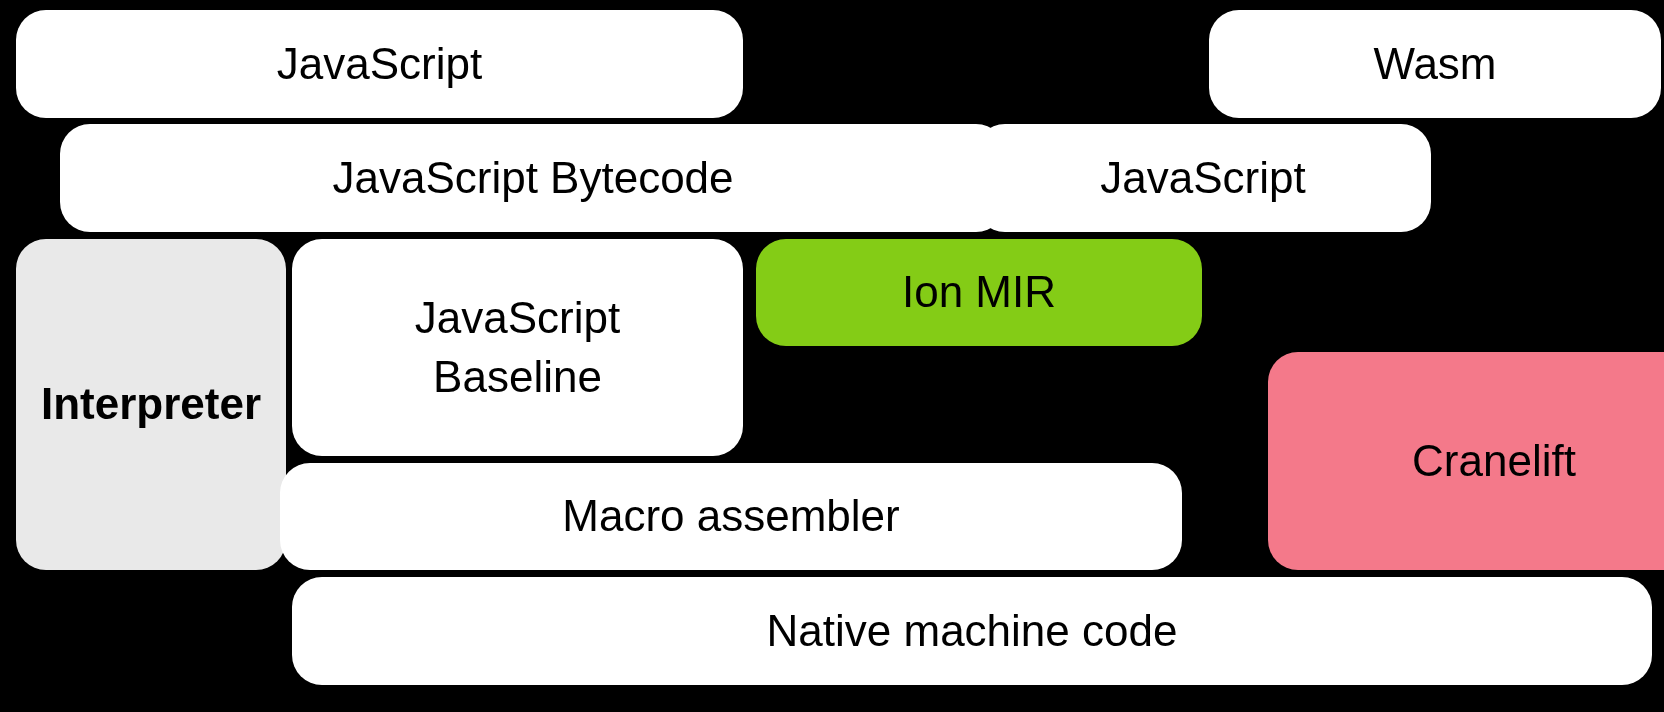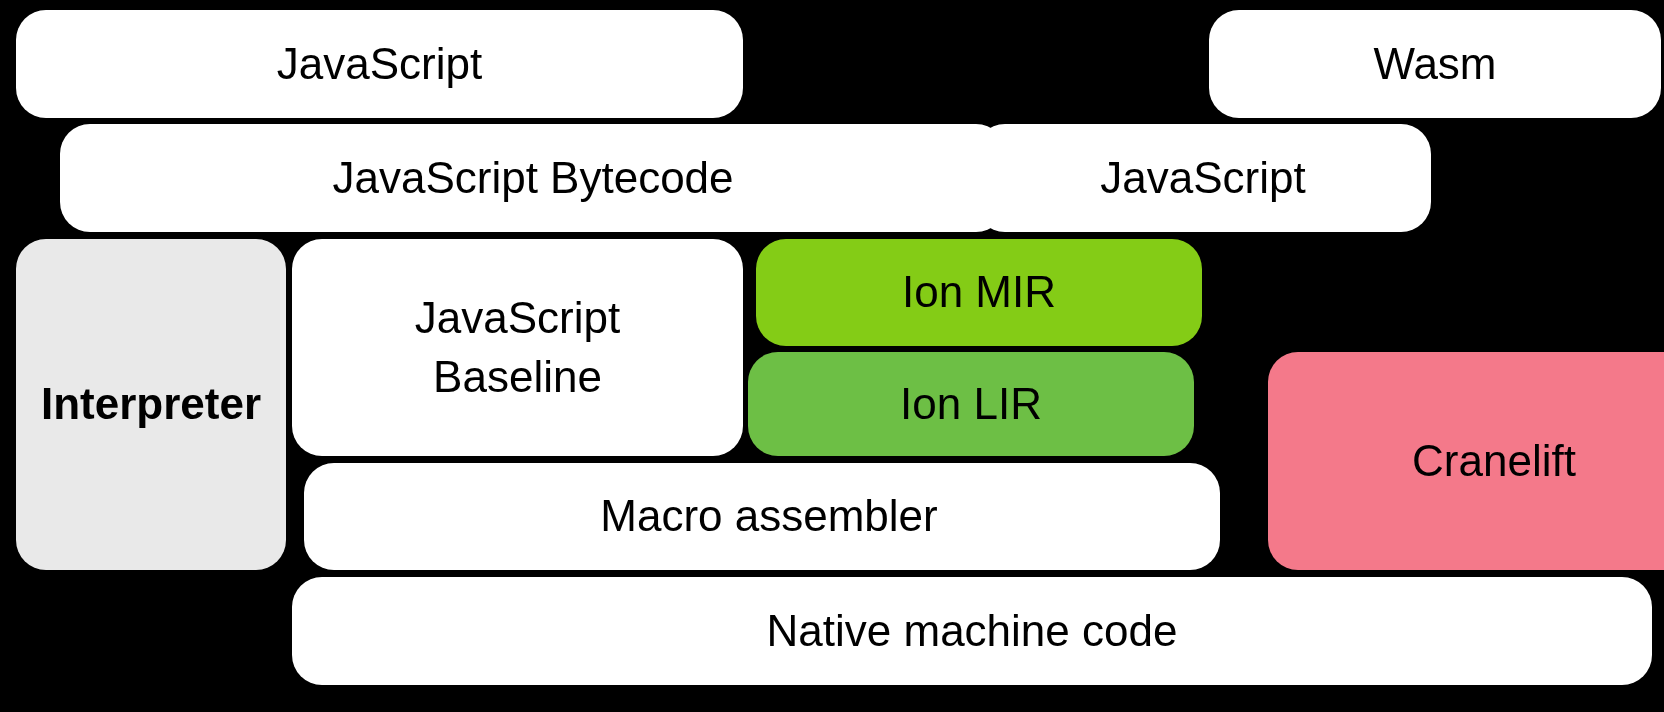"Ion LIR" div.node { html: <div>Ion LIR</div> -> none }
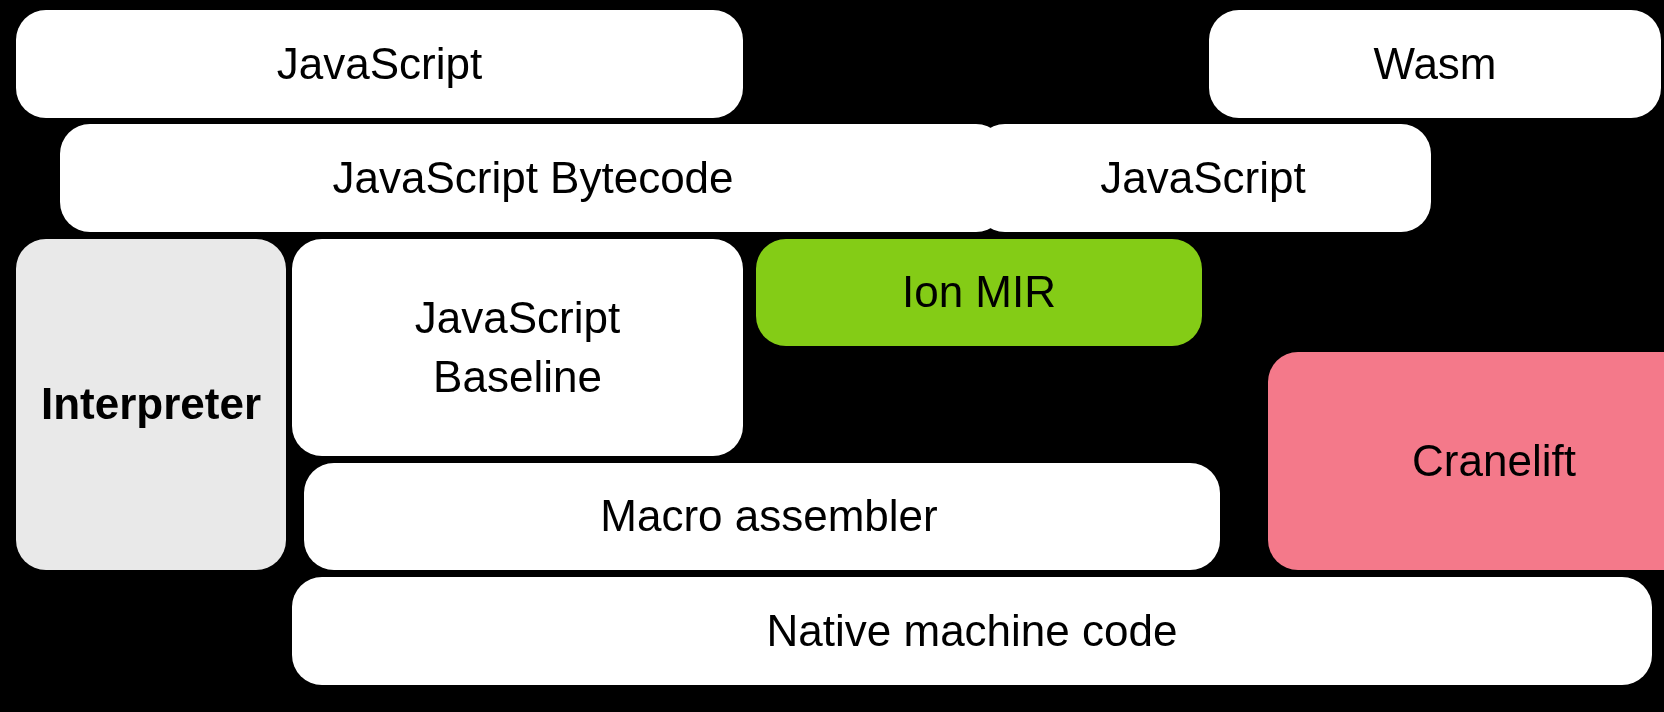"Macro assembler" .n-macroassembler { left: 304px -> 280px; padding-left: 14px -> none }
